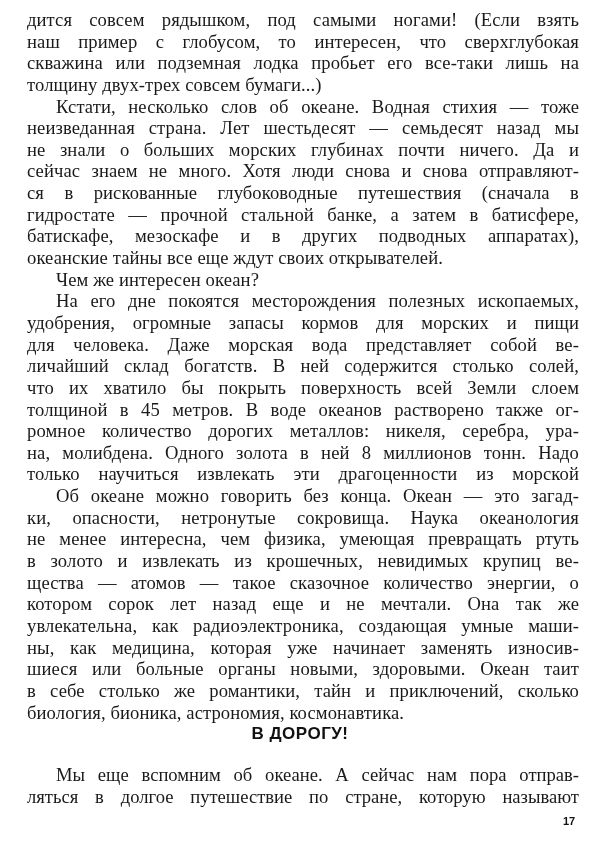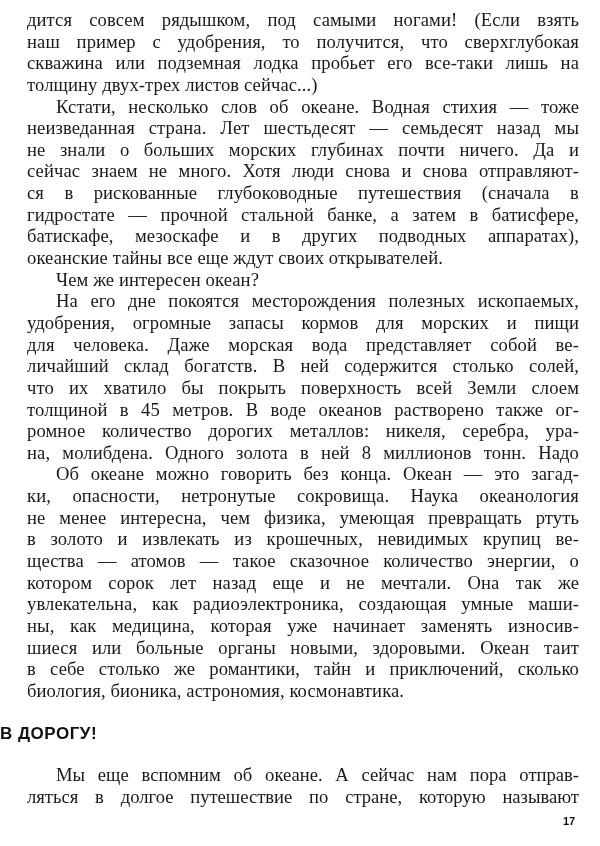"наш пример с удобрения, то" span.line { text: удобрения, то получится -> глобусом, то интересен }
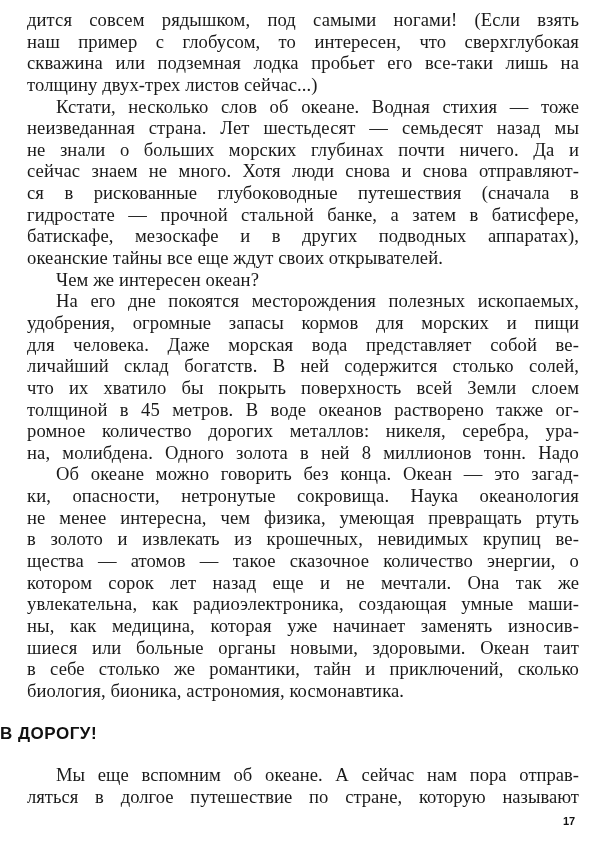"толщину двух-трех листов сейчас...)" span.line { text: листов сейчас -> совсем бумаги }
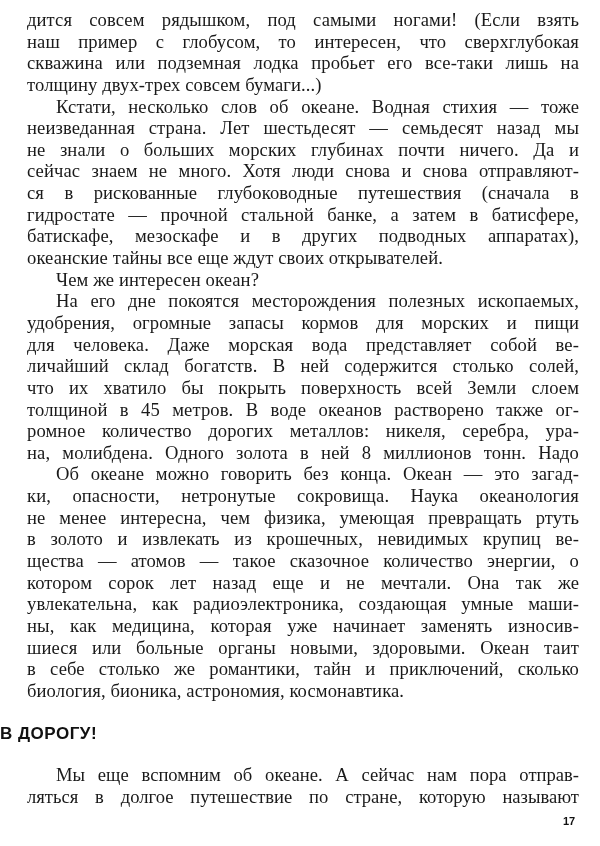"только научиться извлекать эти" span.line { html: none -> <span>только научиться извлекать эти драгоценности из морской</span> }
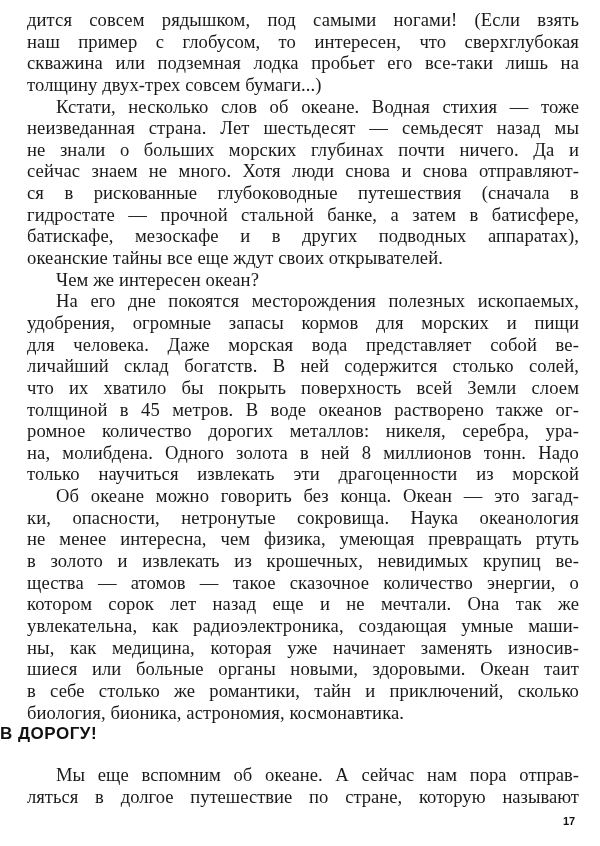"В ДОРОГУ!" .heading { text-align: left -> center }
